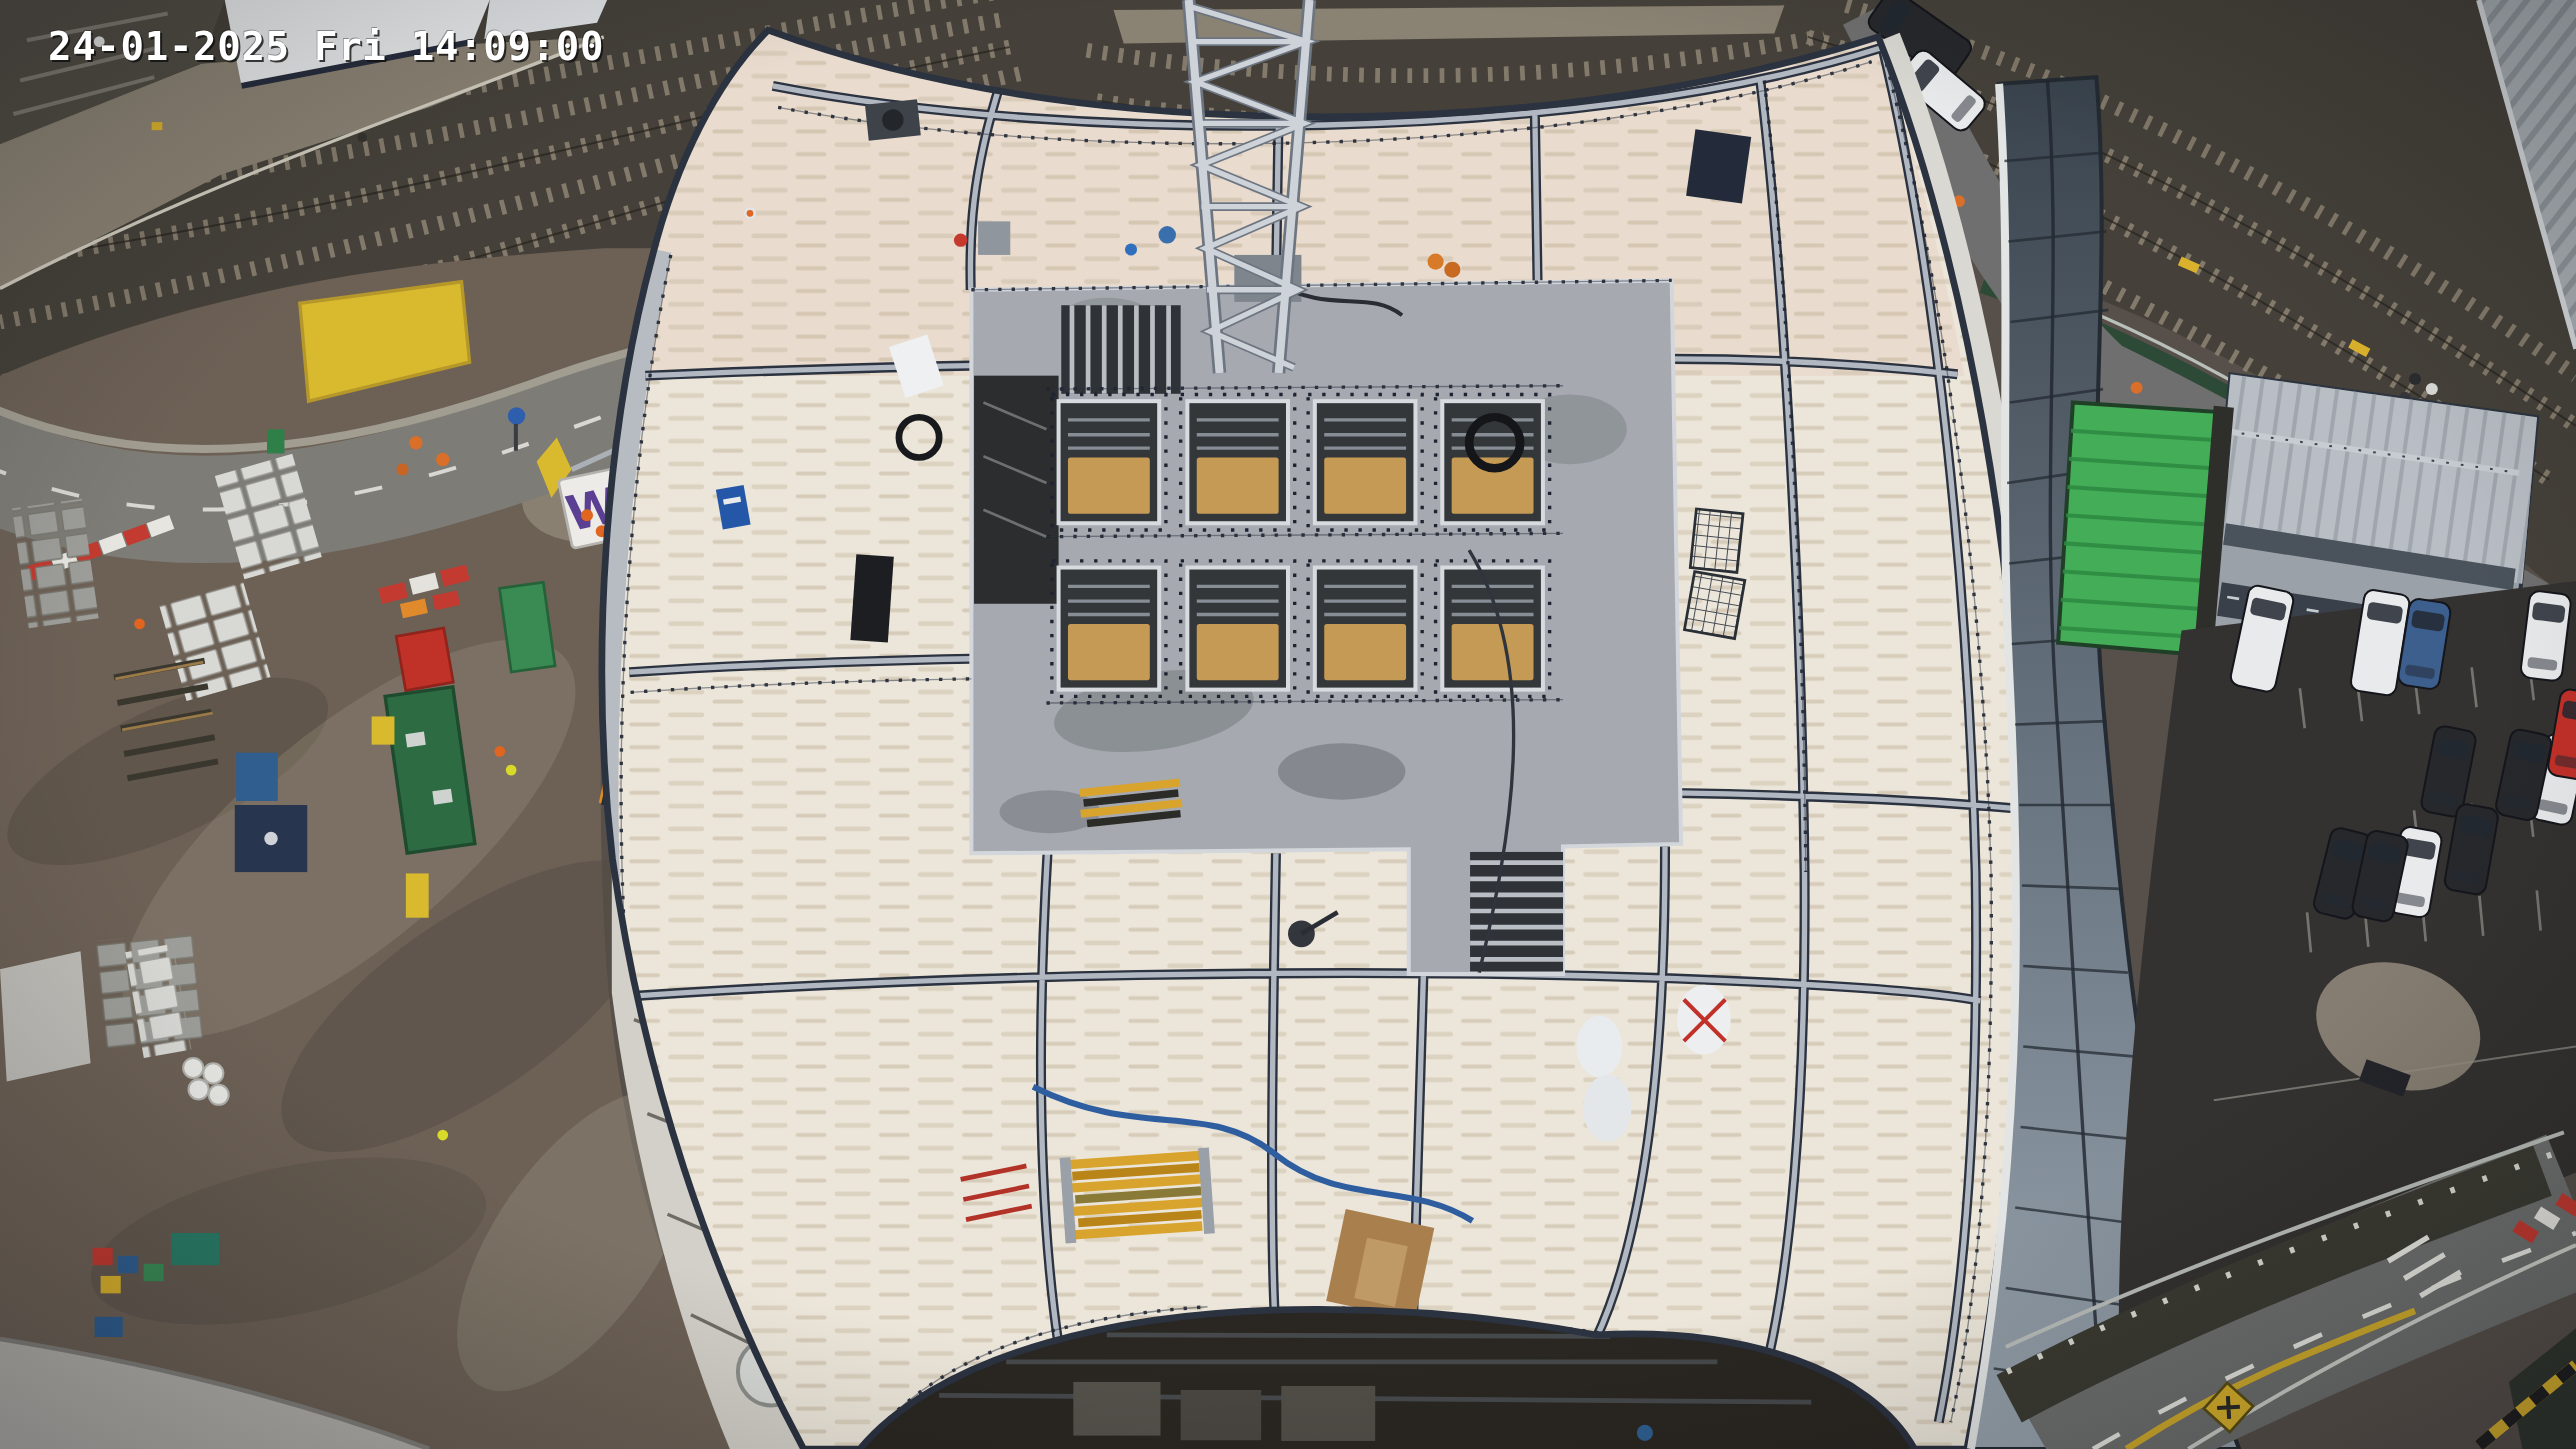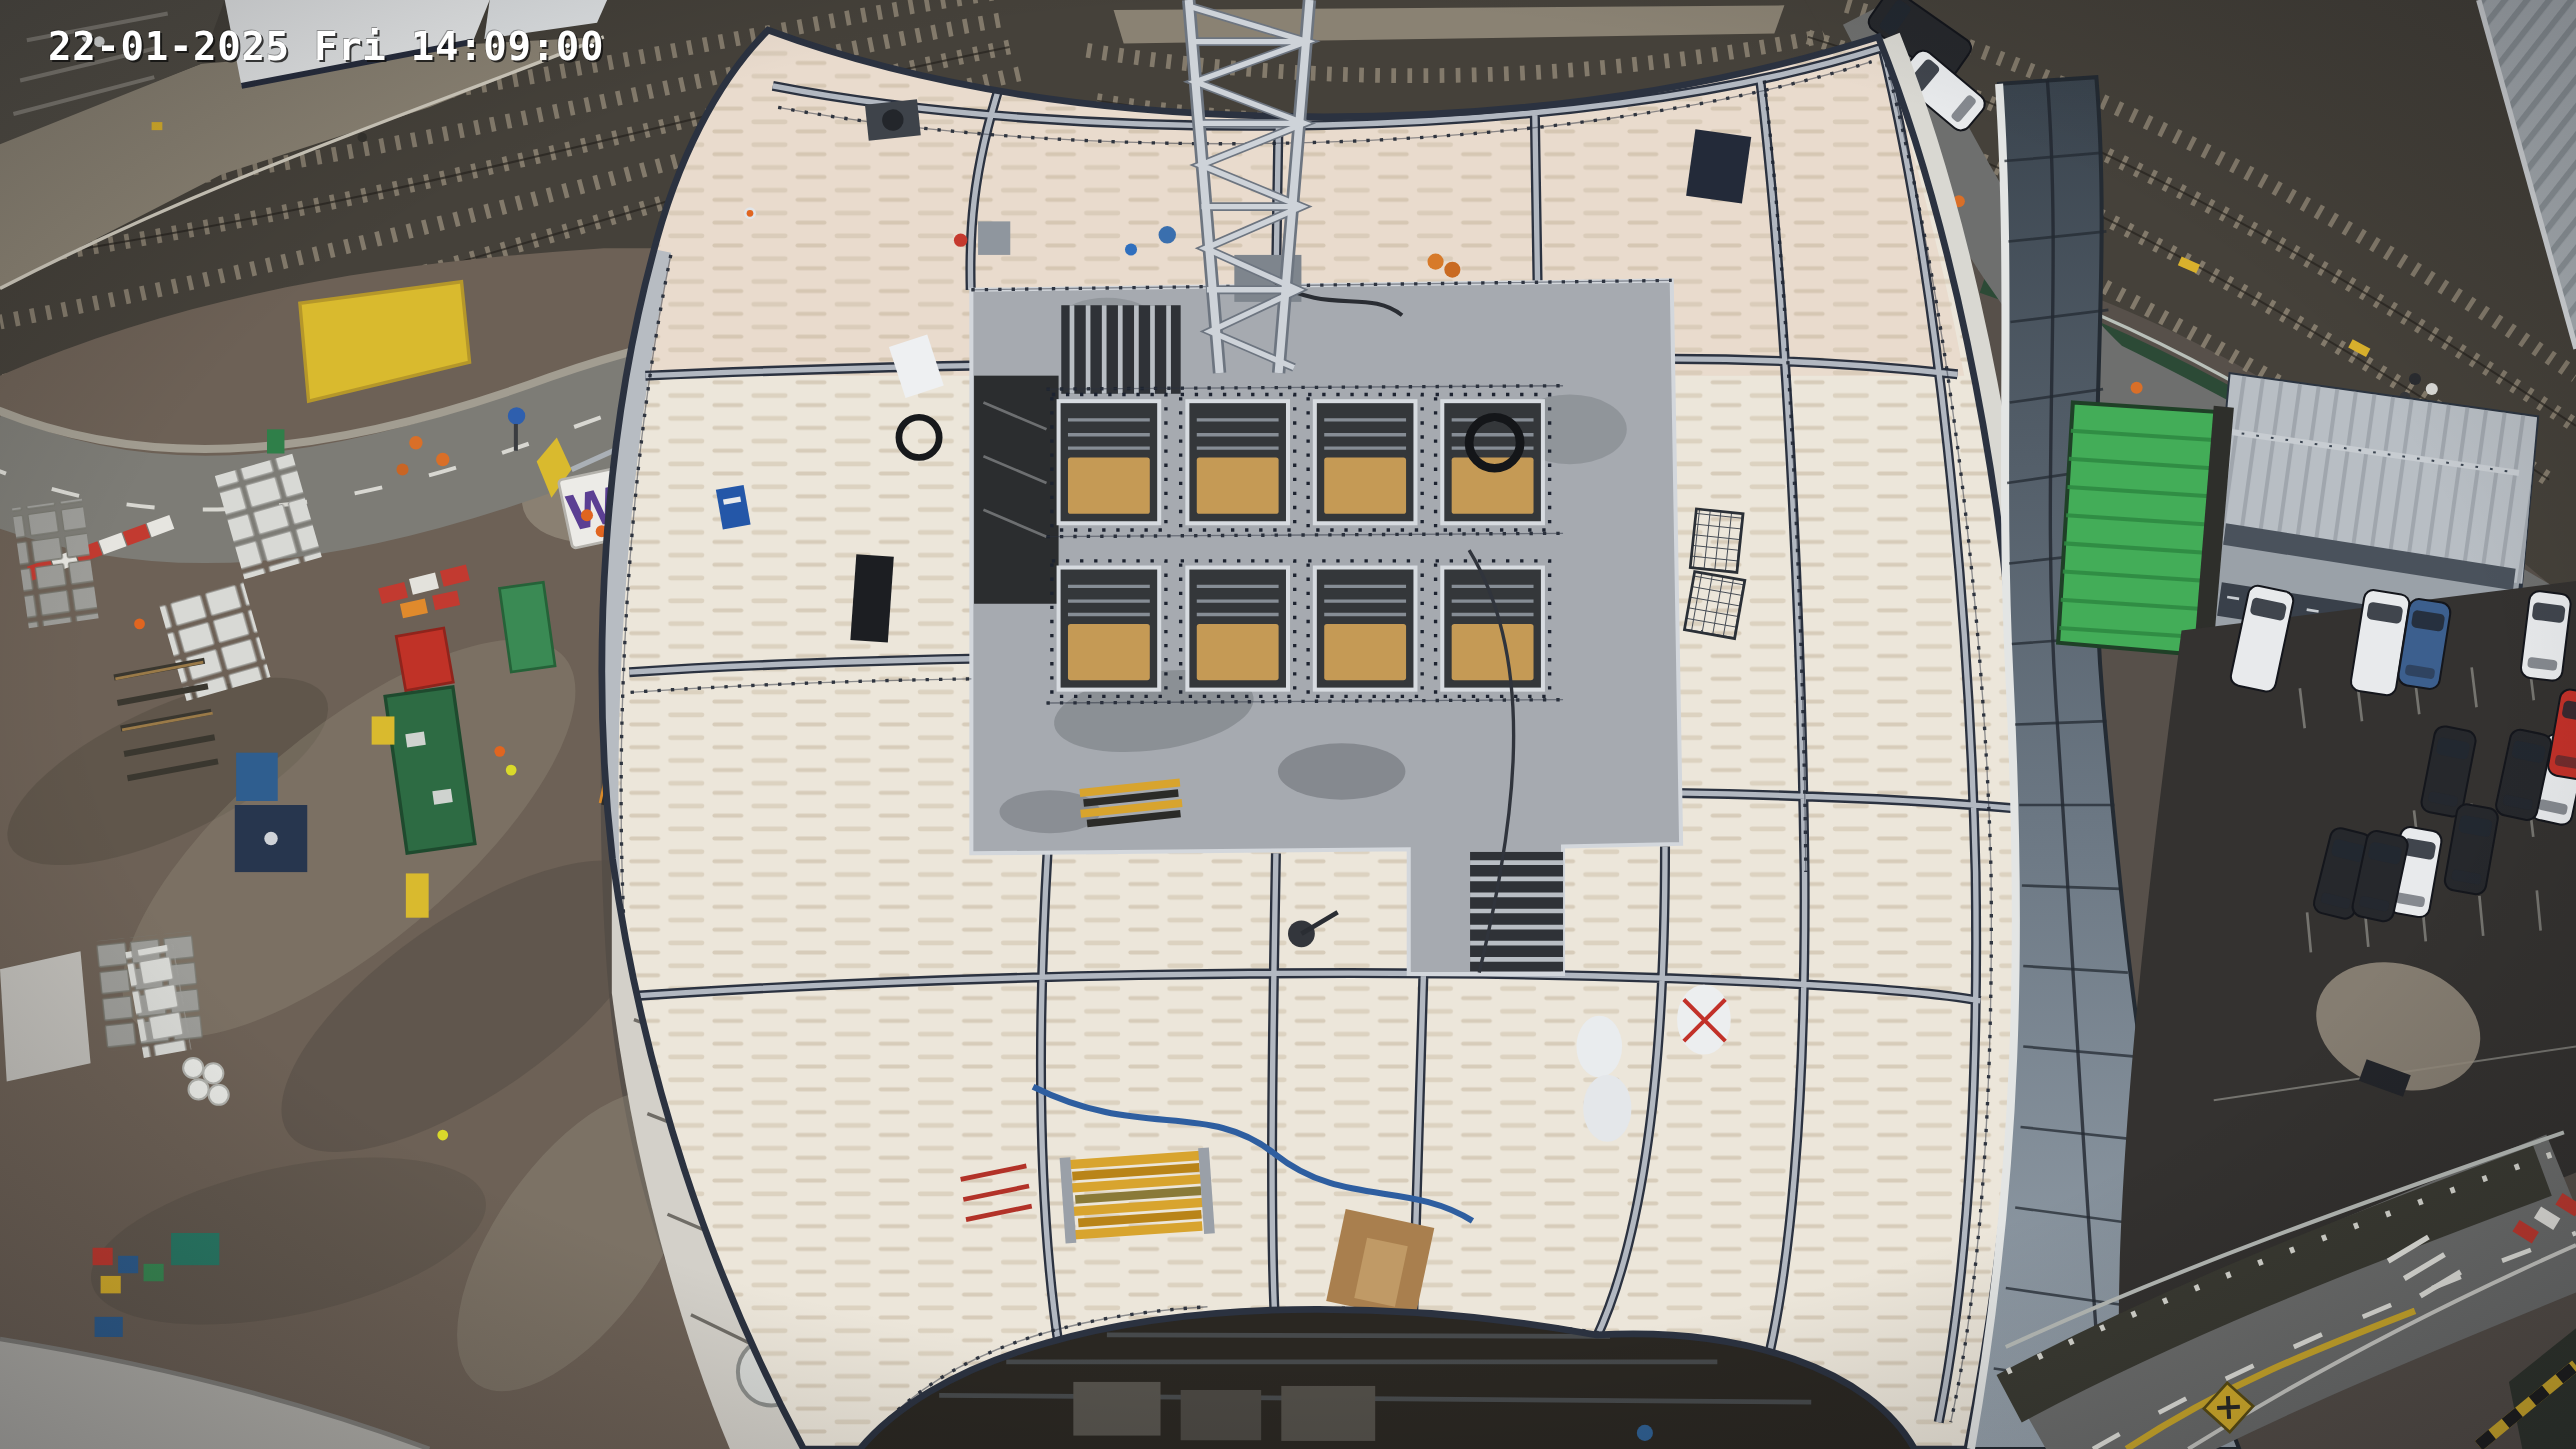"22-01-2025 Fri 14:09:00" div.ts { text: 22-01-2025 -> 24-01-2025 }
